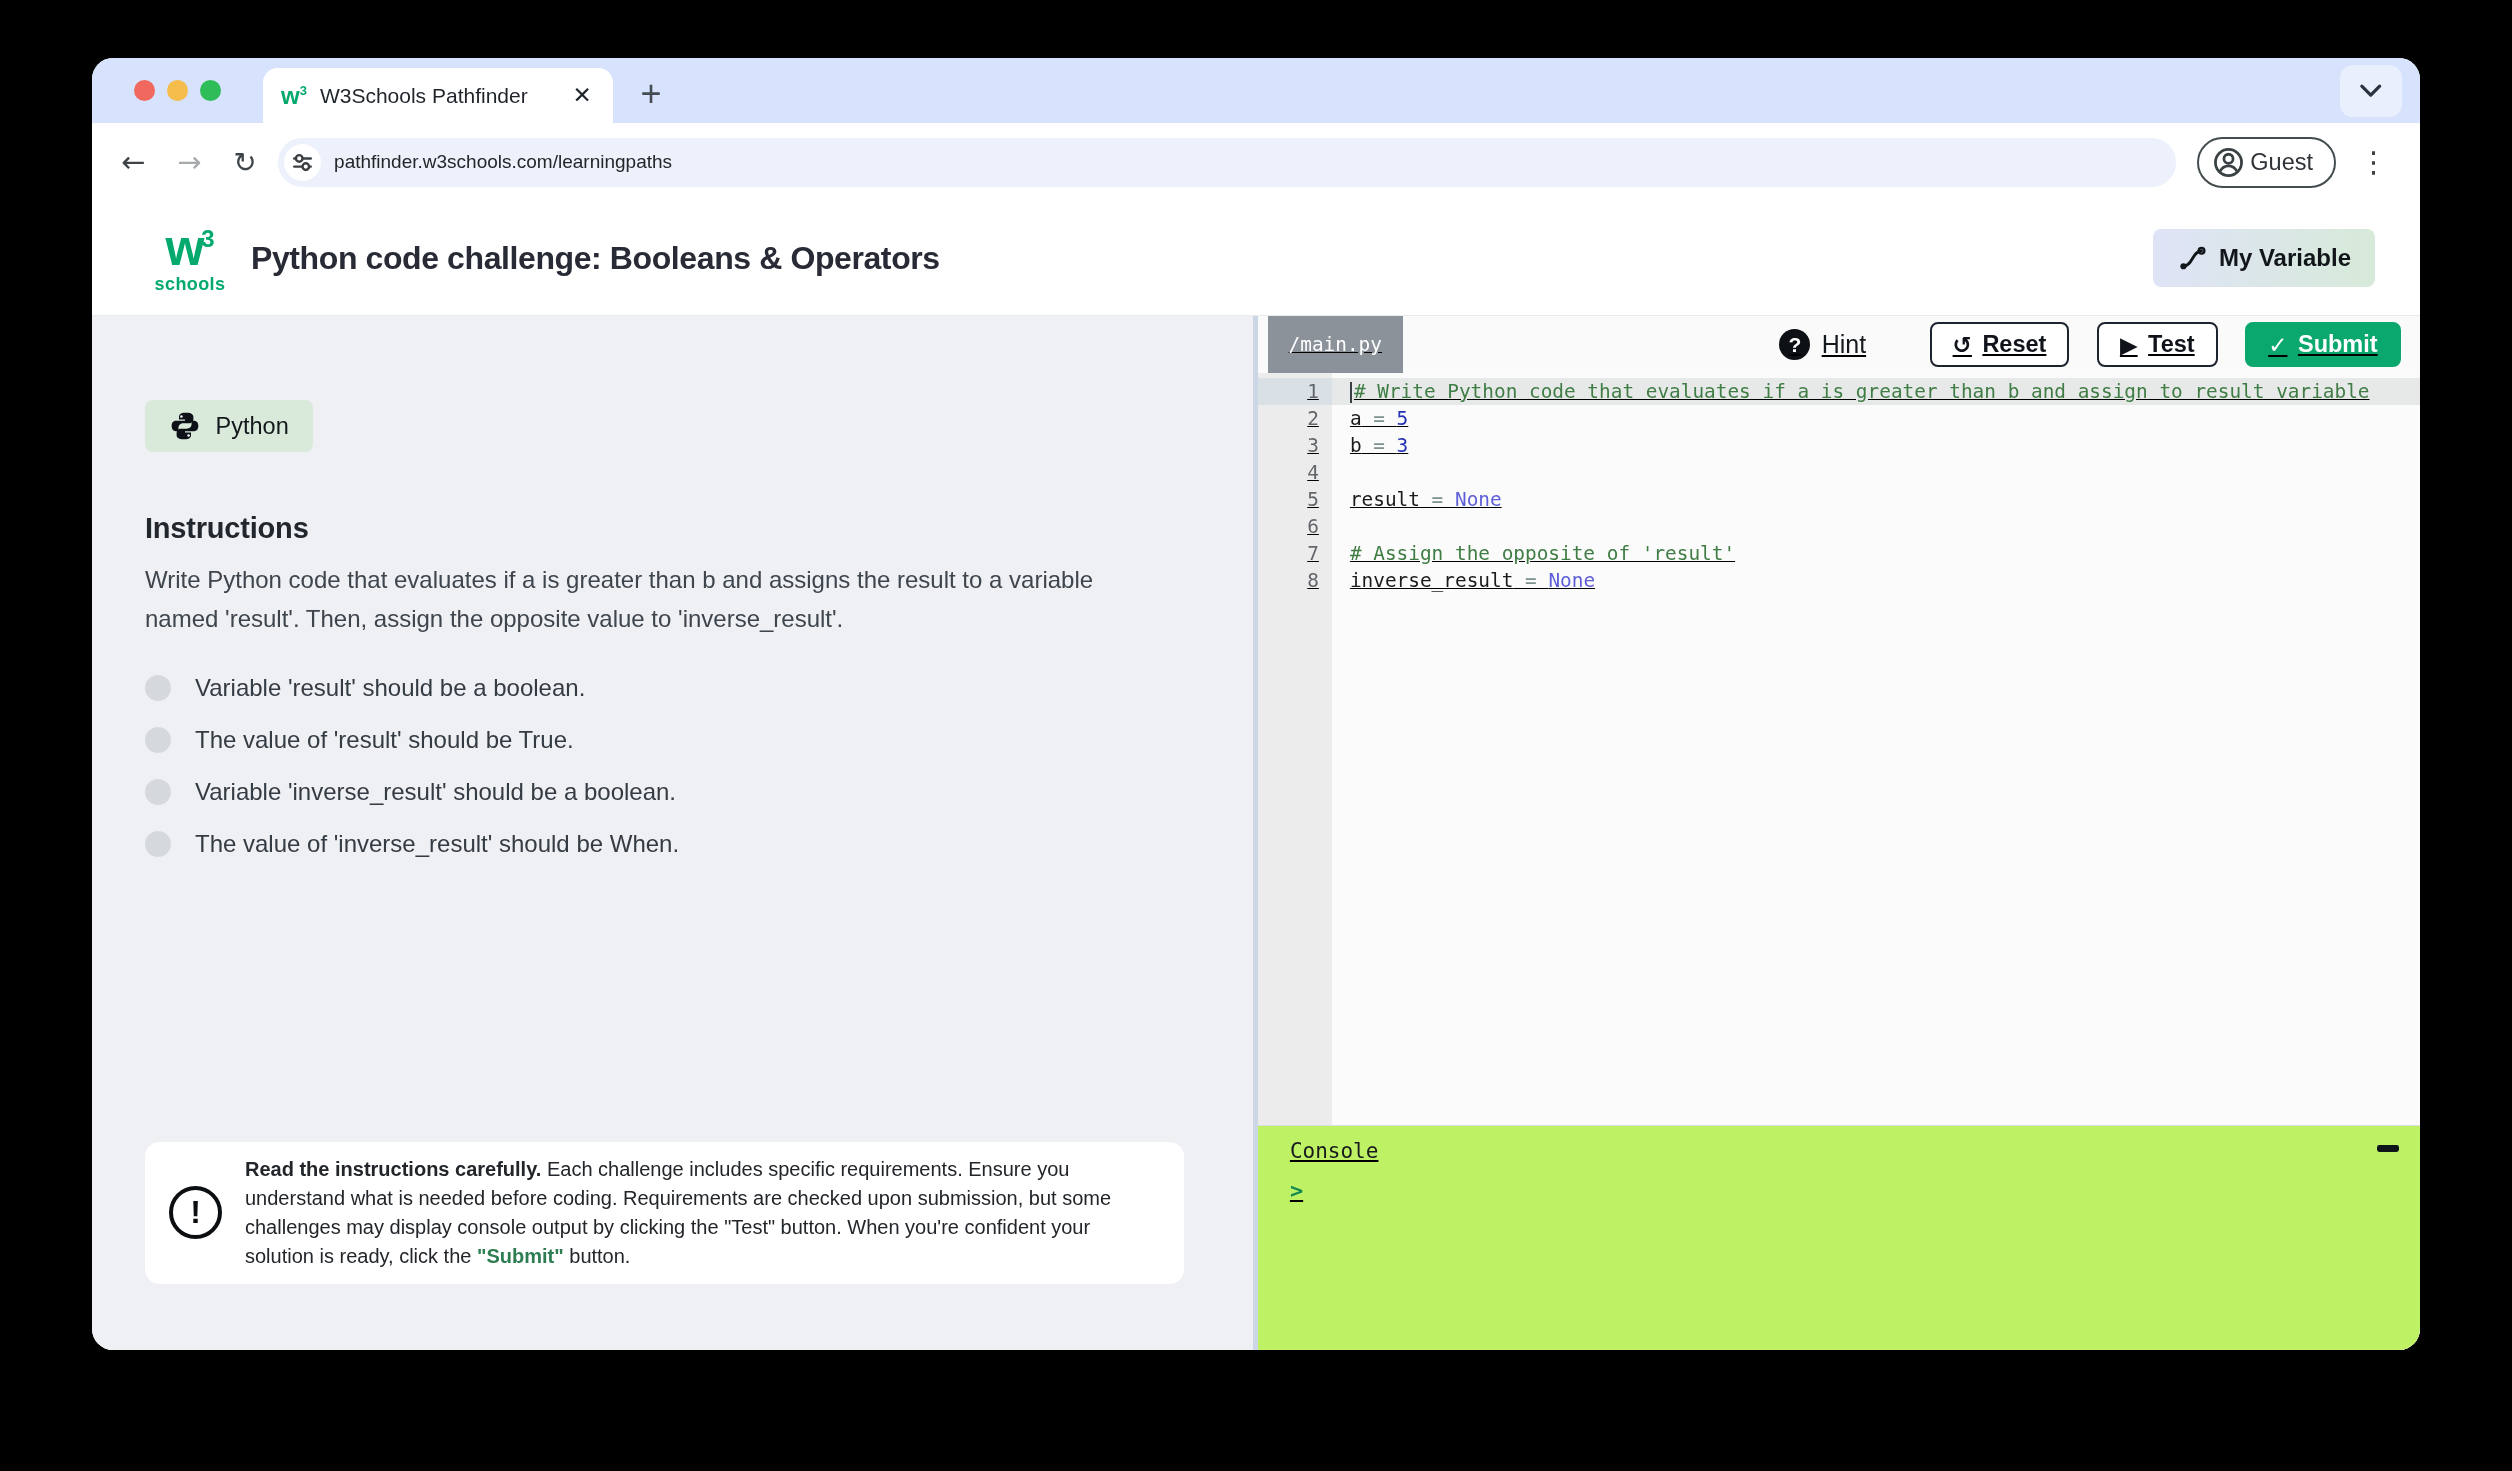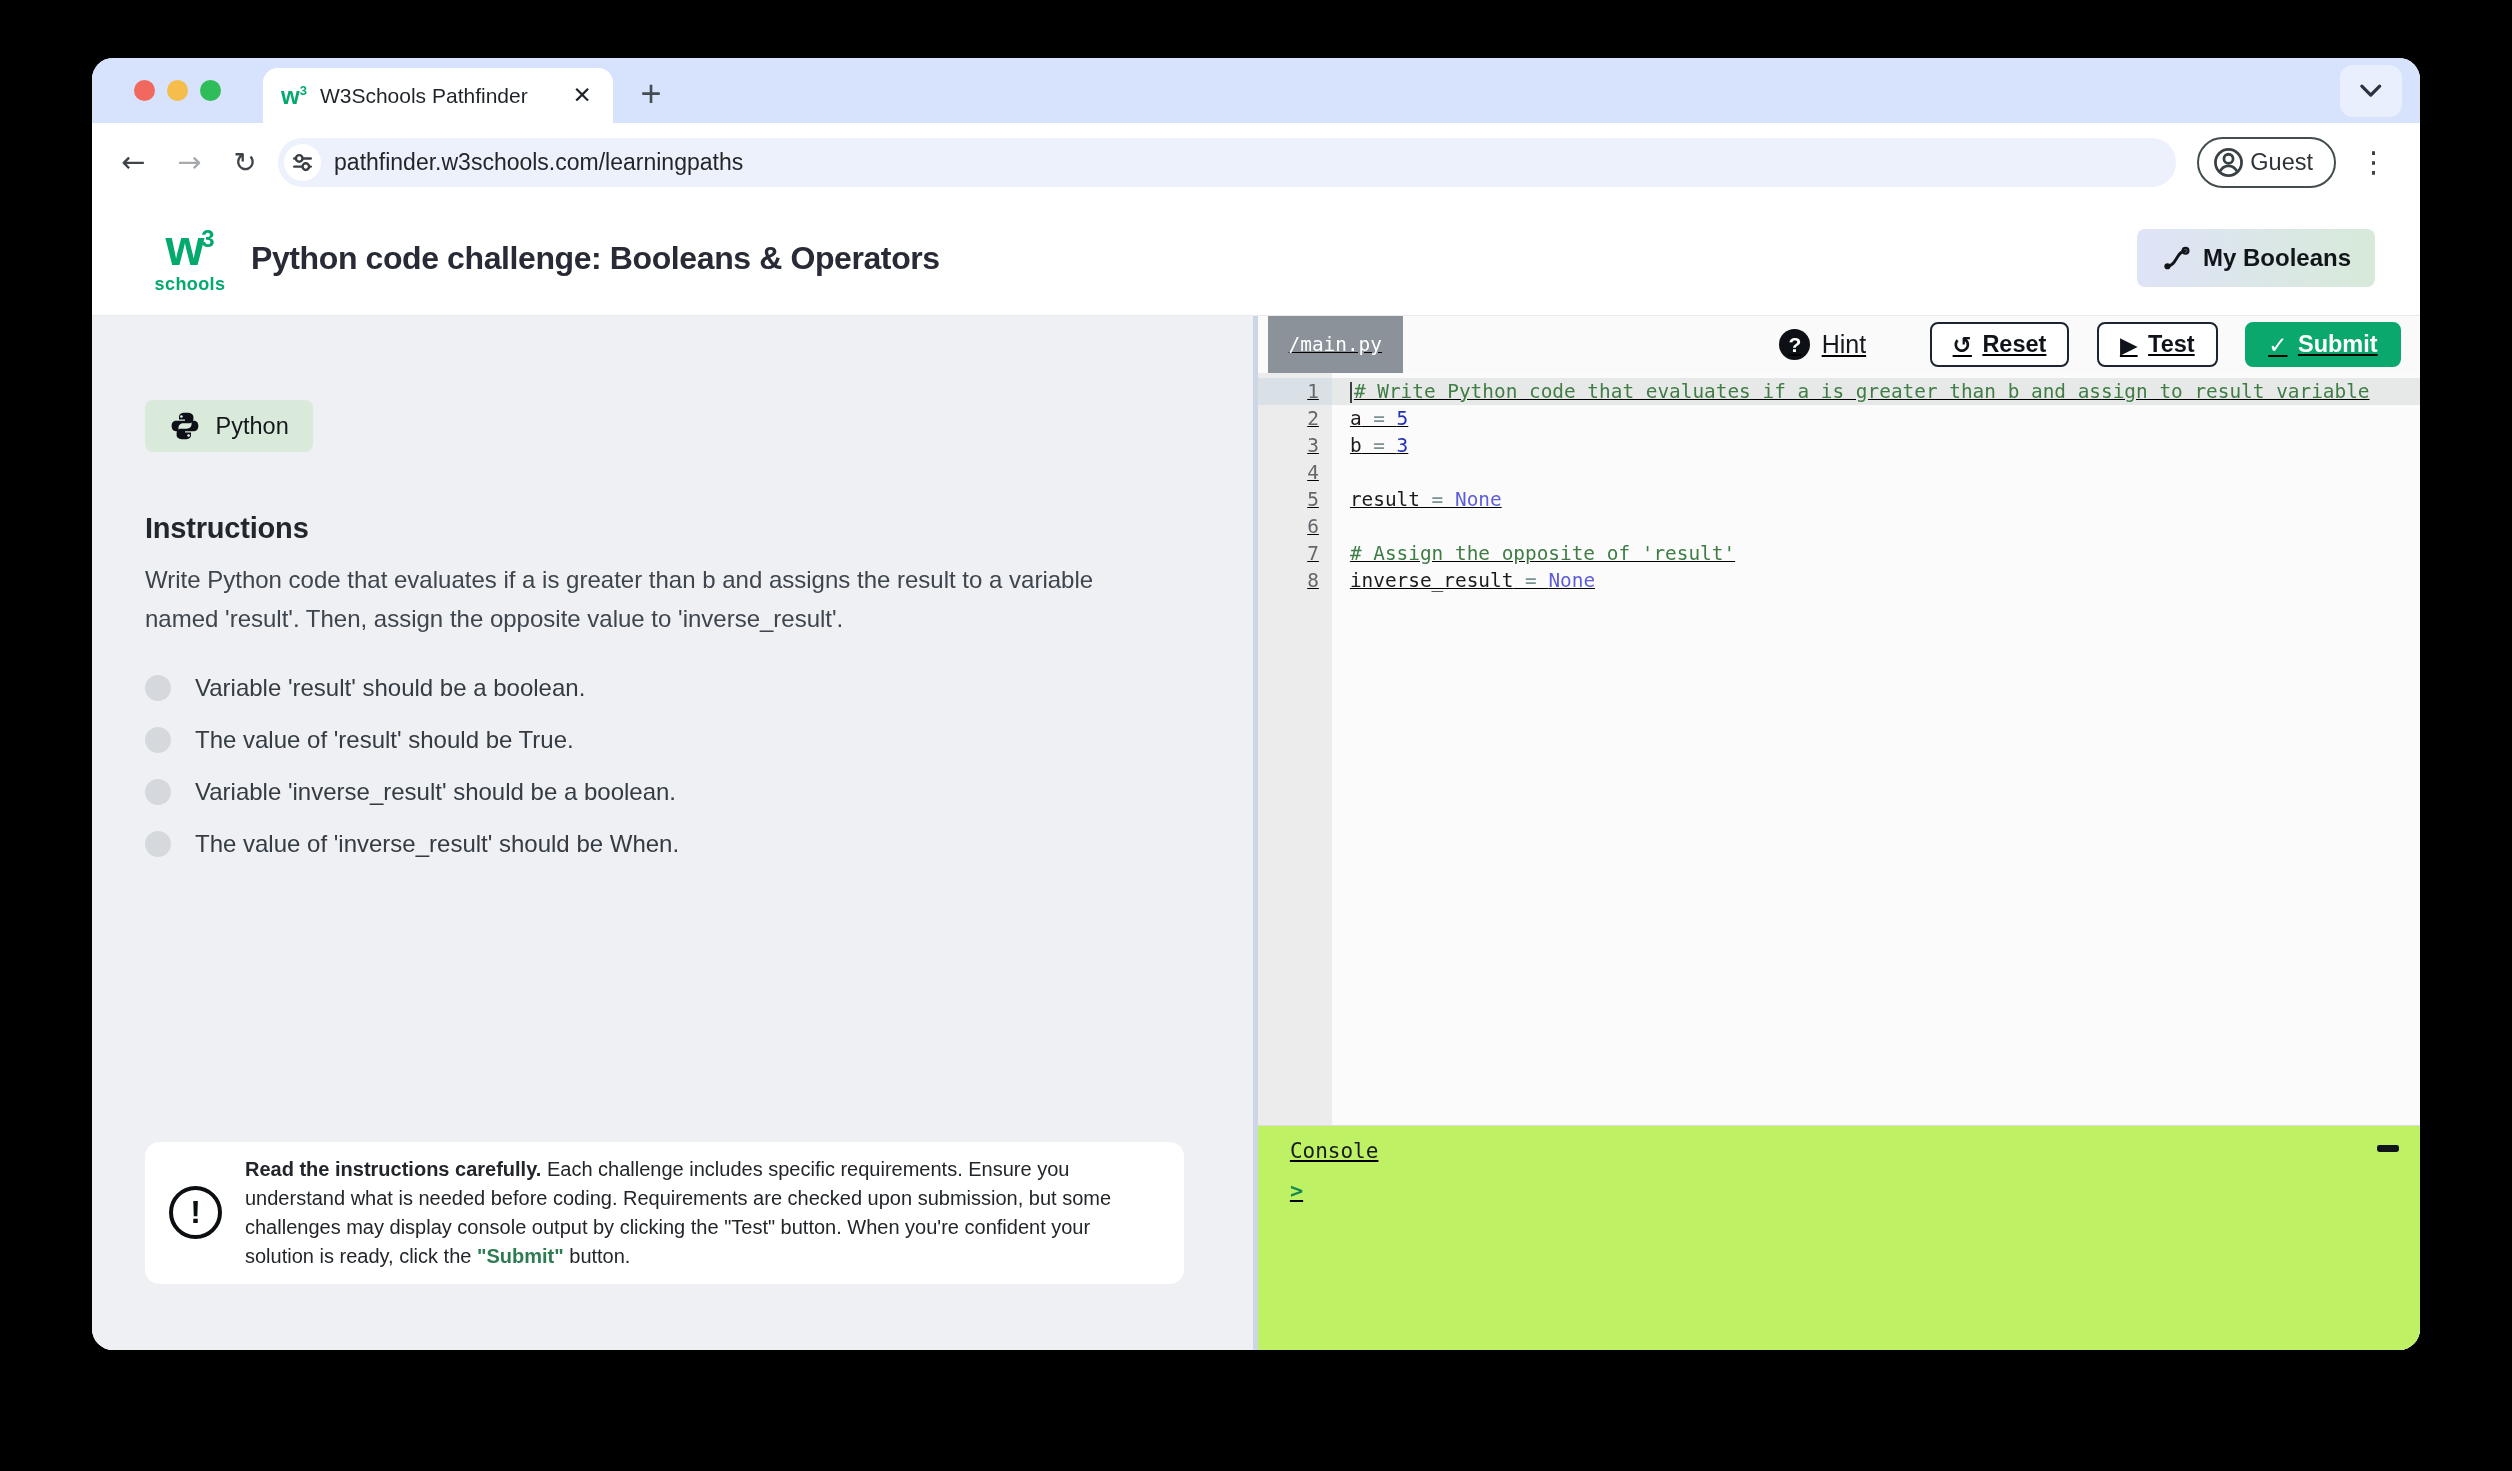"pathfinder.w3schools.com/learningpaths" .urltext { font-size: 23px -> 19px }
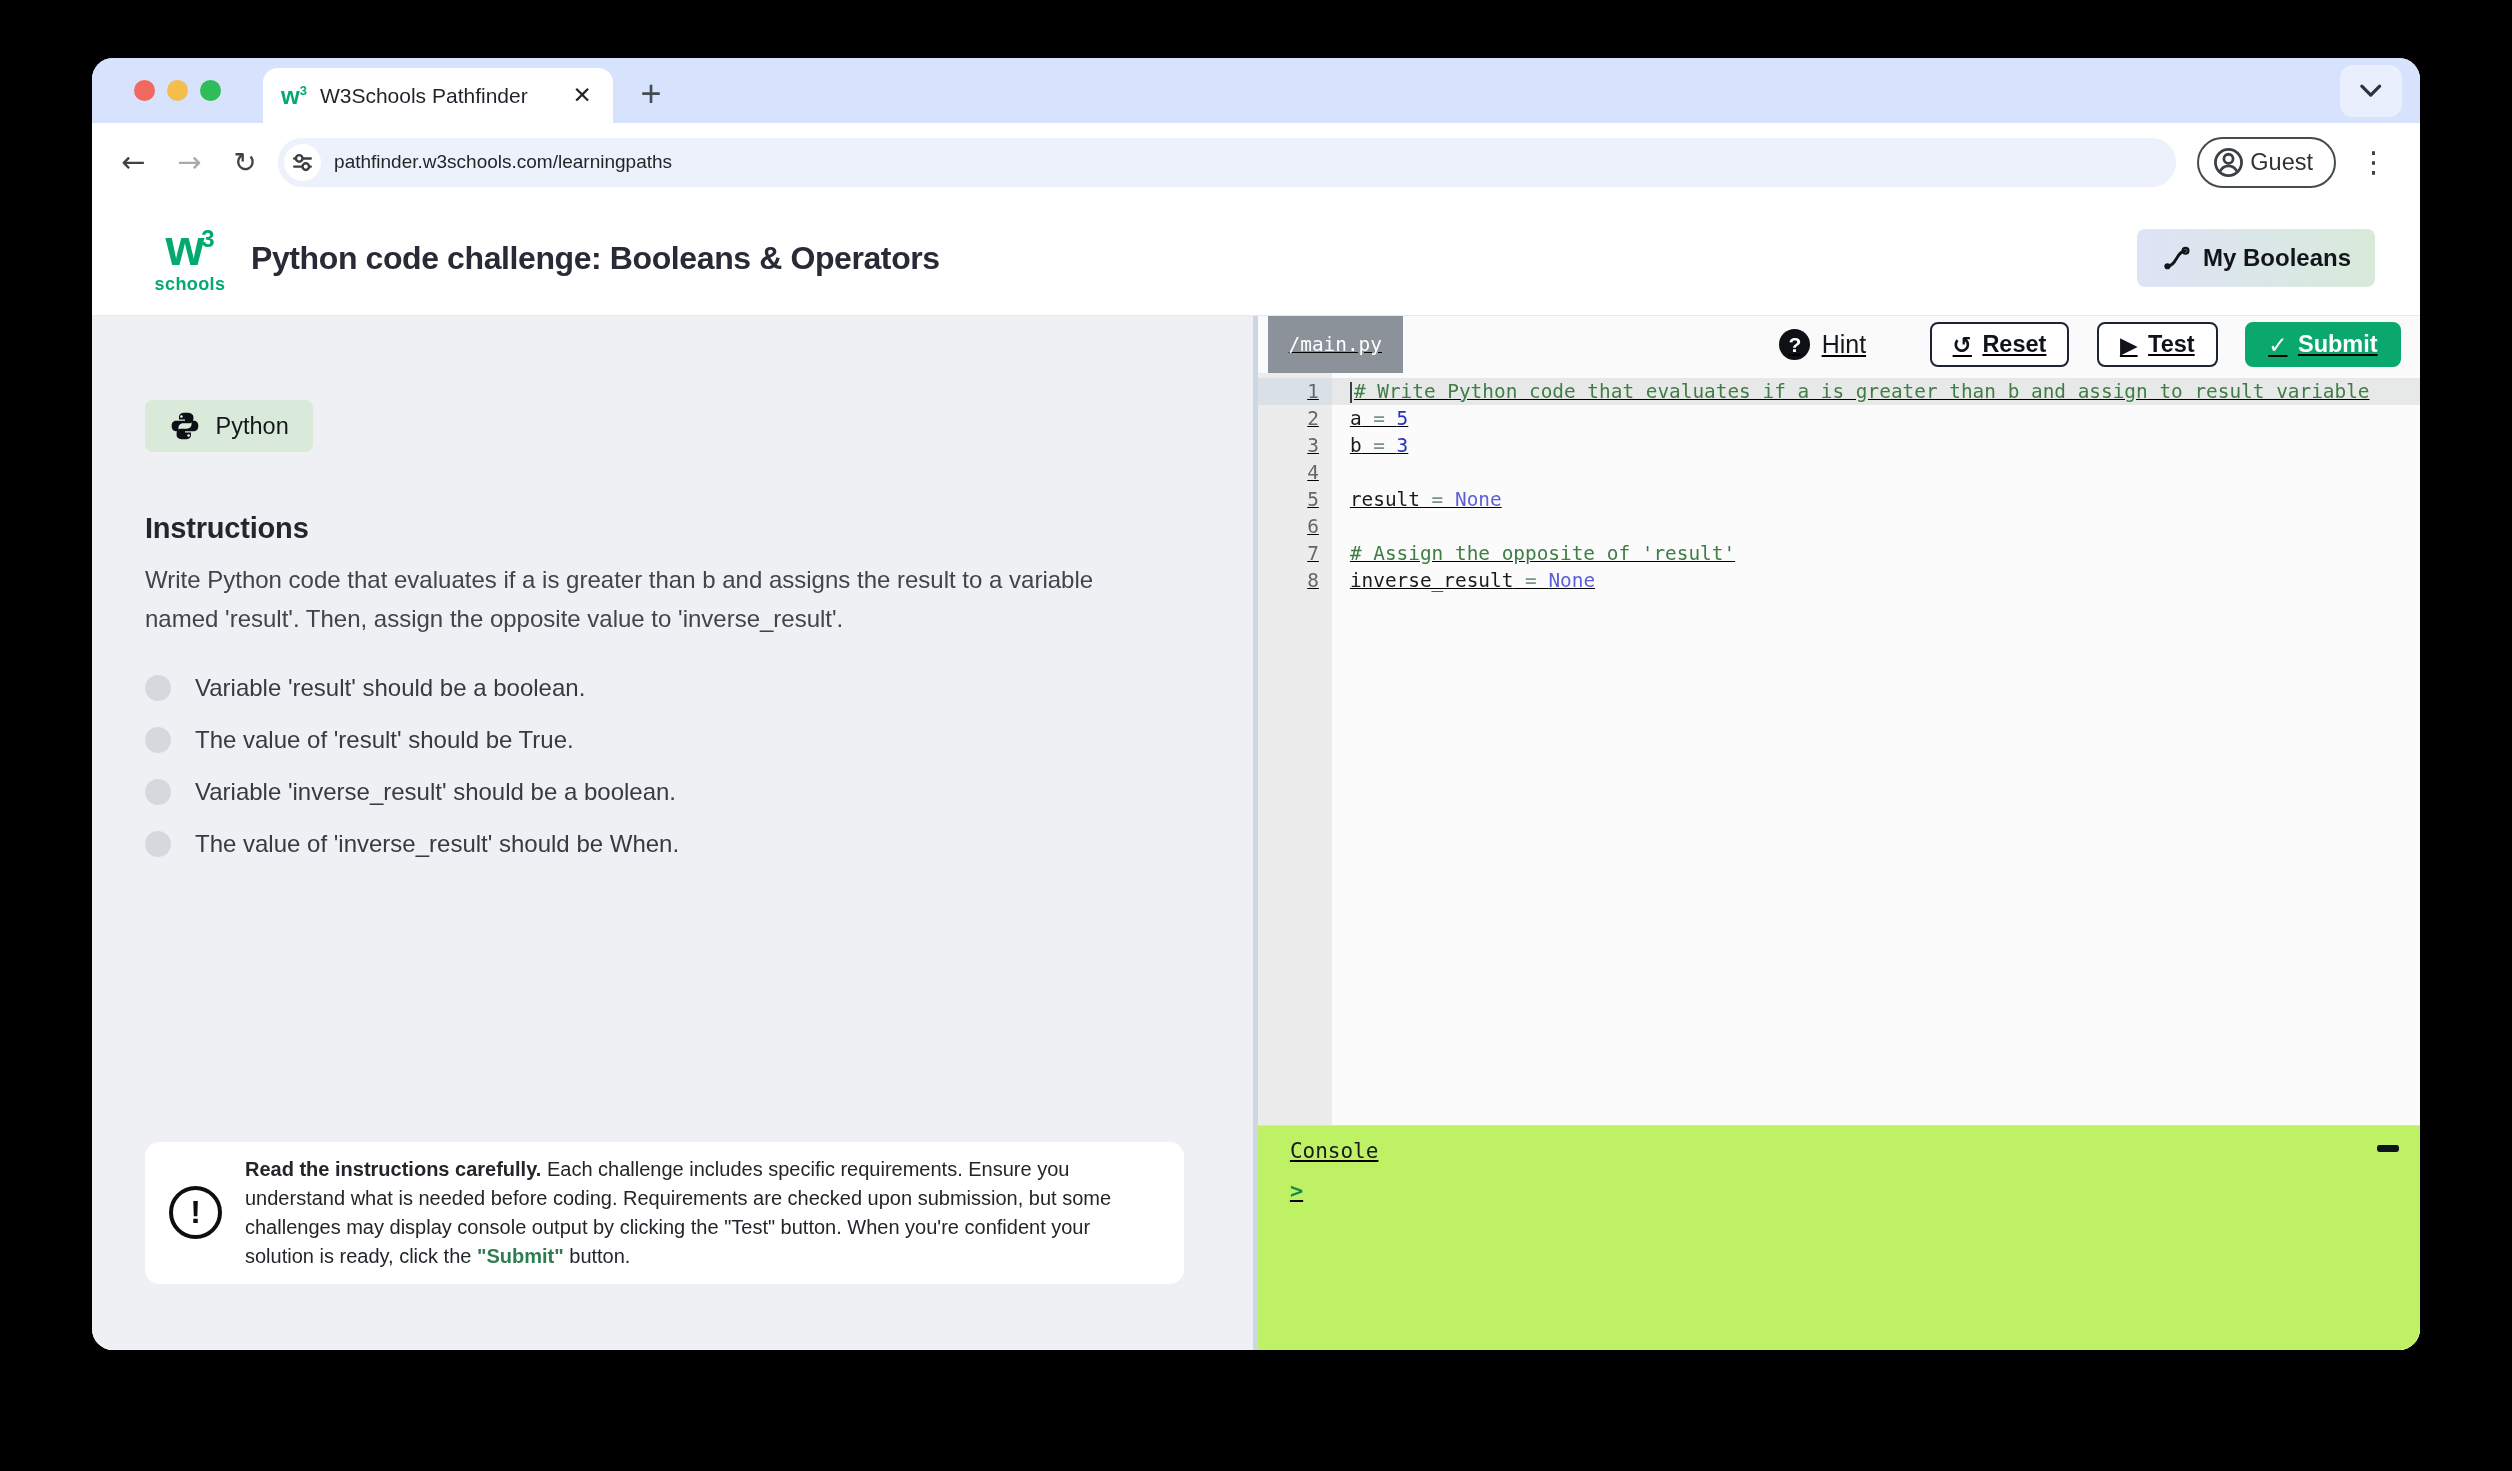"My Booleans" span.mylearn-label { text: Booleans -> Variable }
